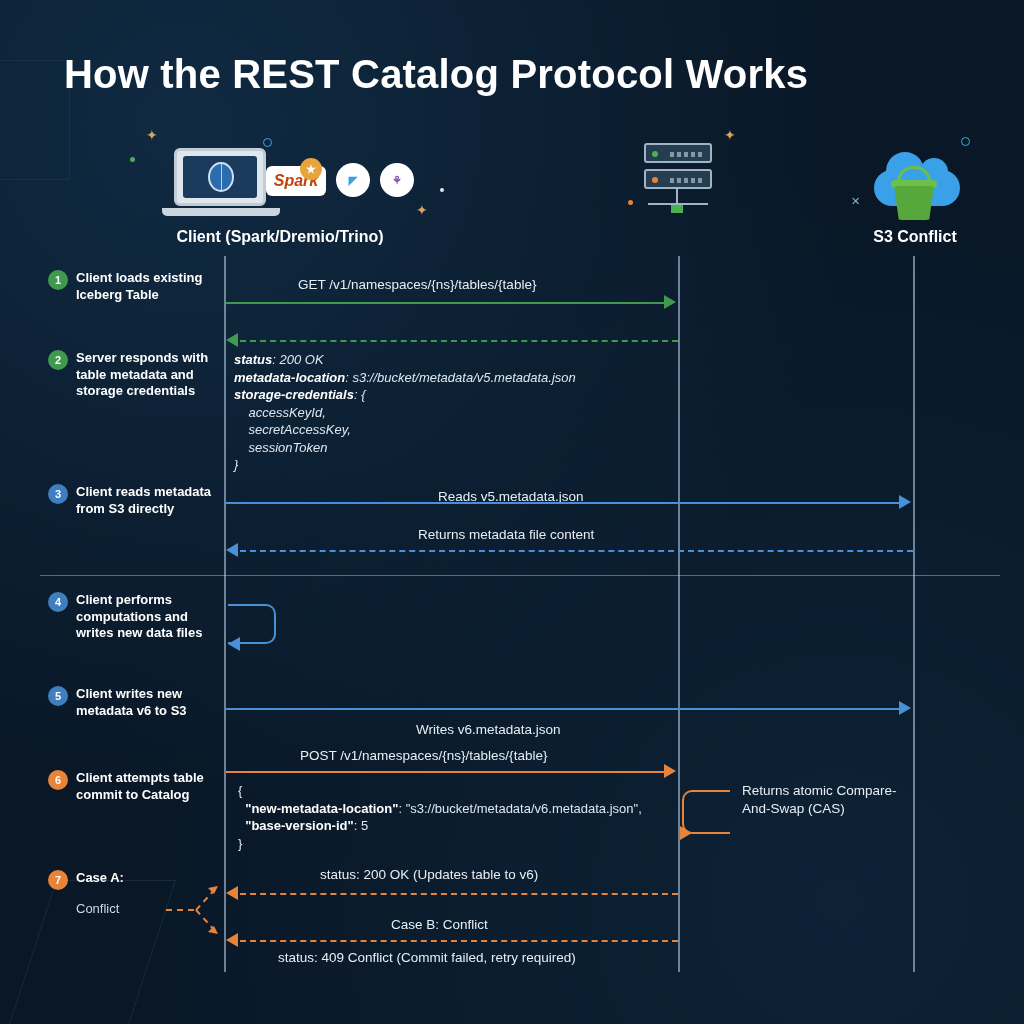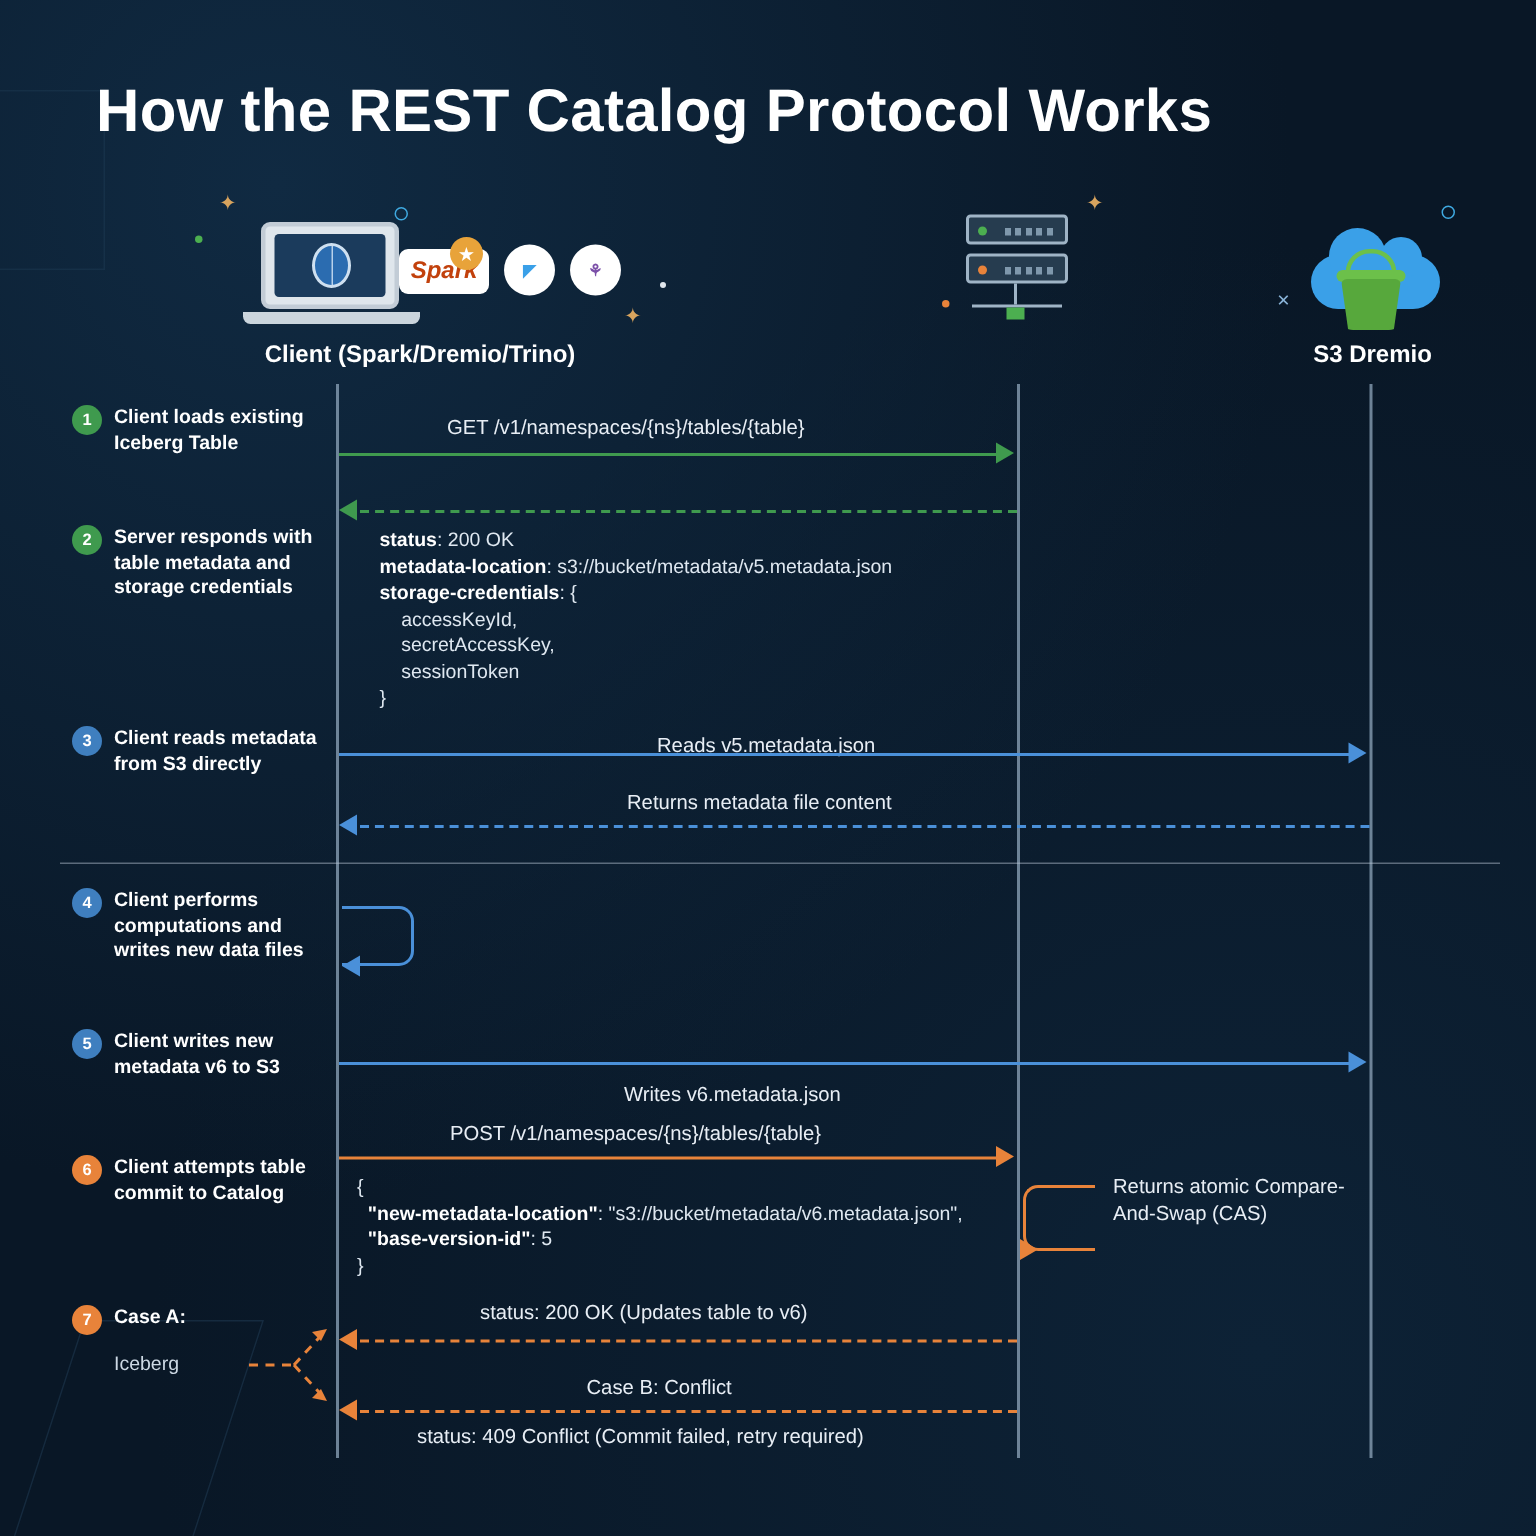"S3 Dremio" div.actor-label { text: Dremio -> Conflict }
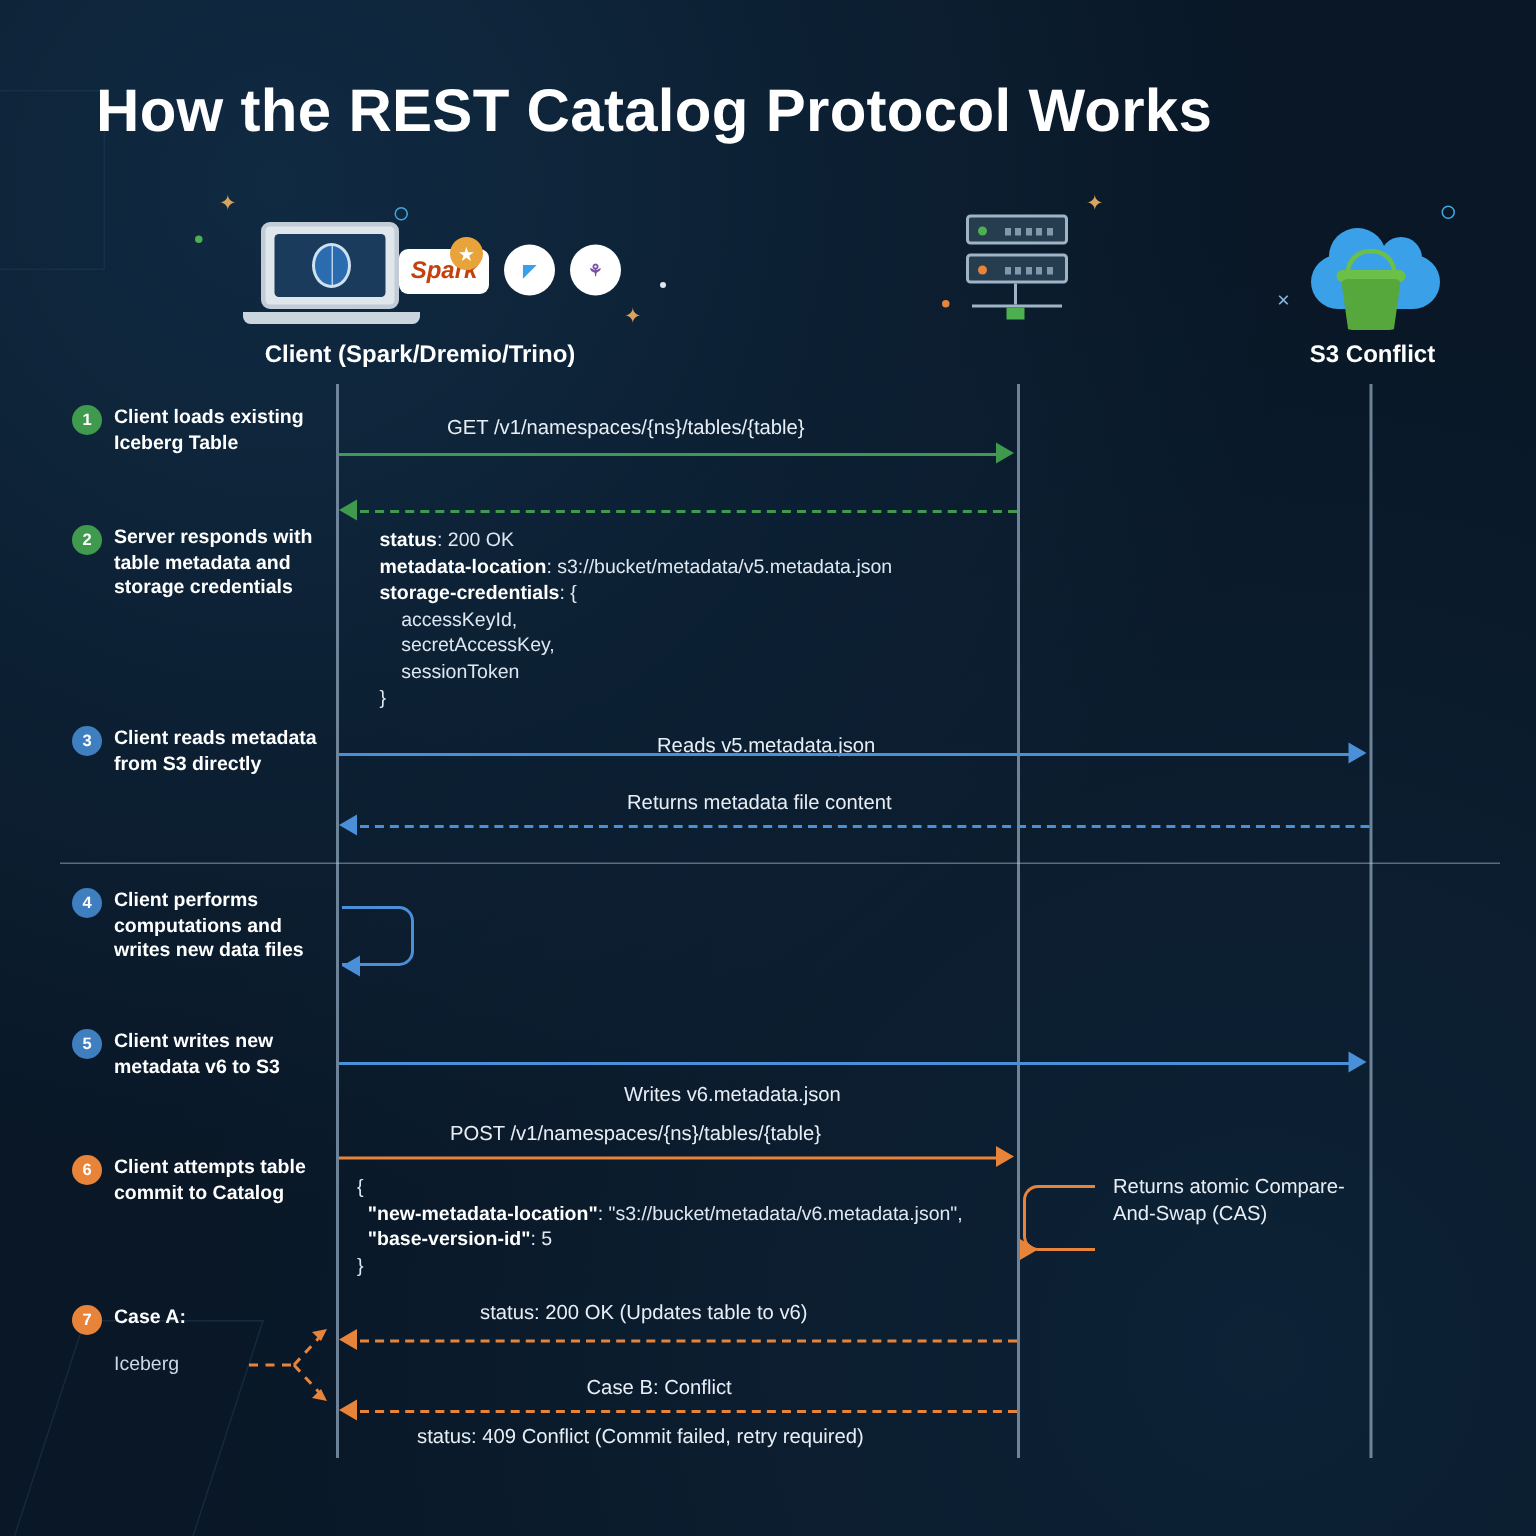"status: 200 OK metadata-location:" div.msg-block { font-style: none -> italic; left: 253px -> 234px }
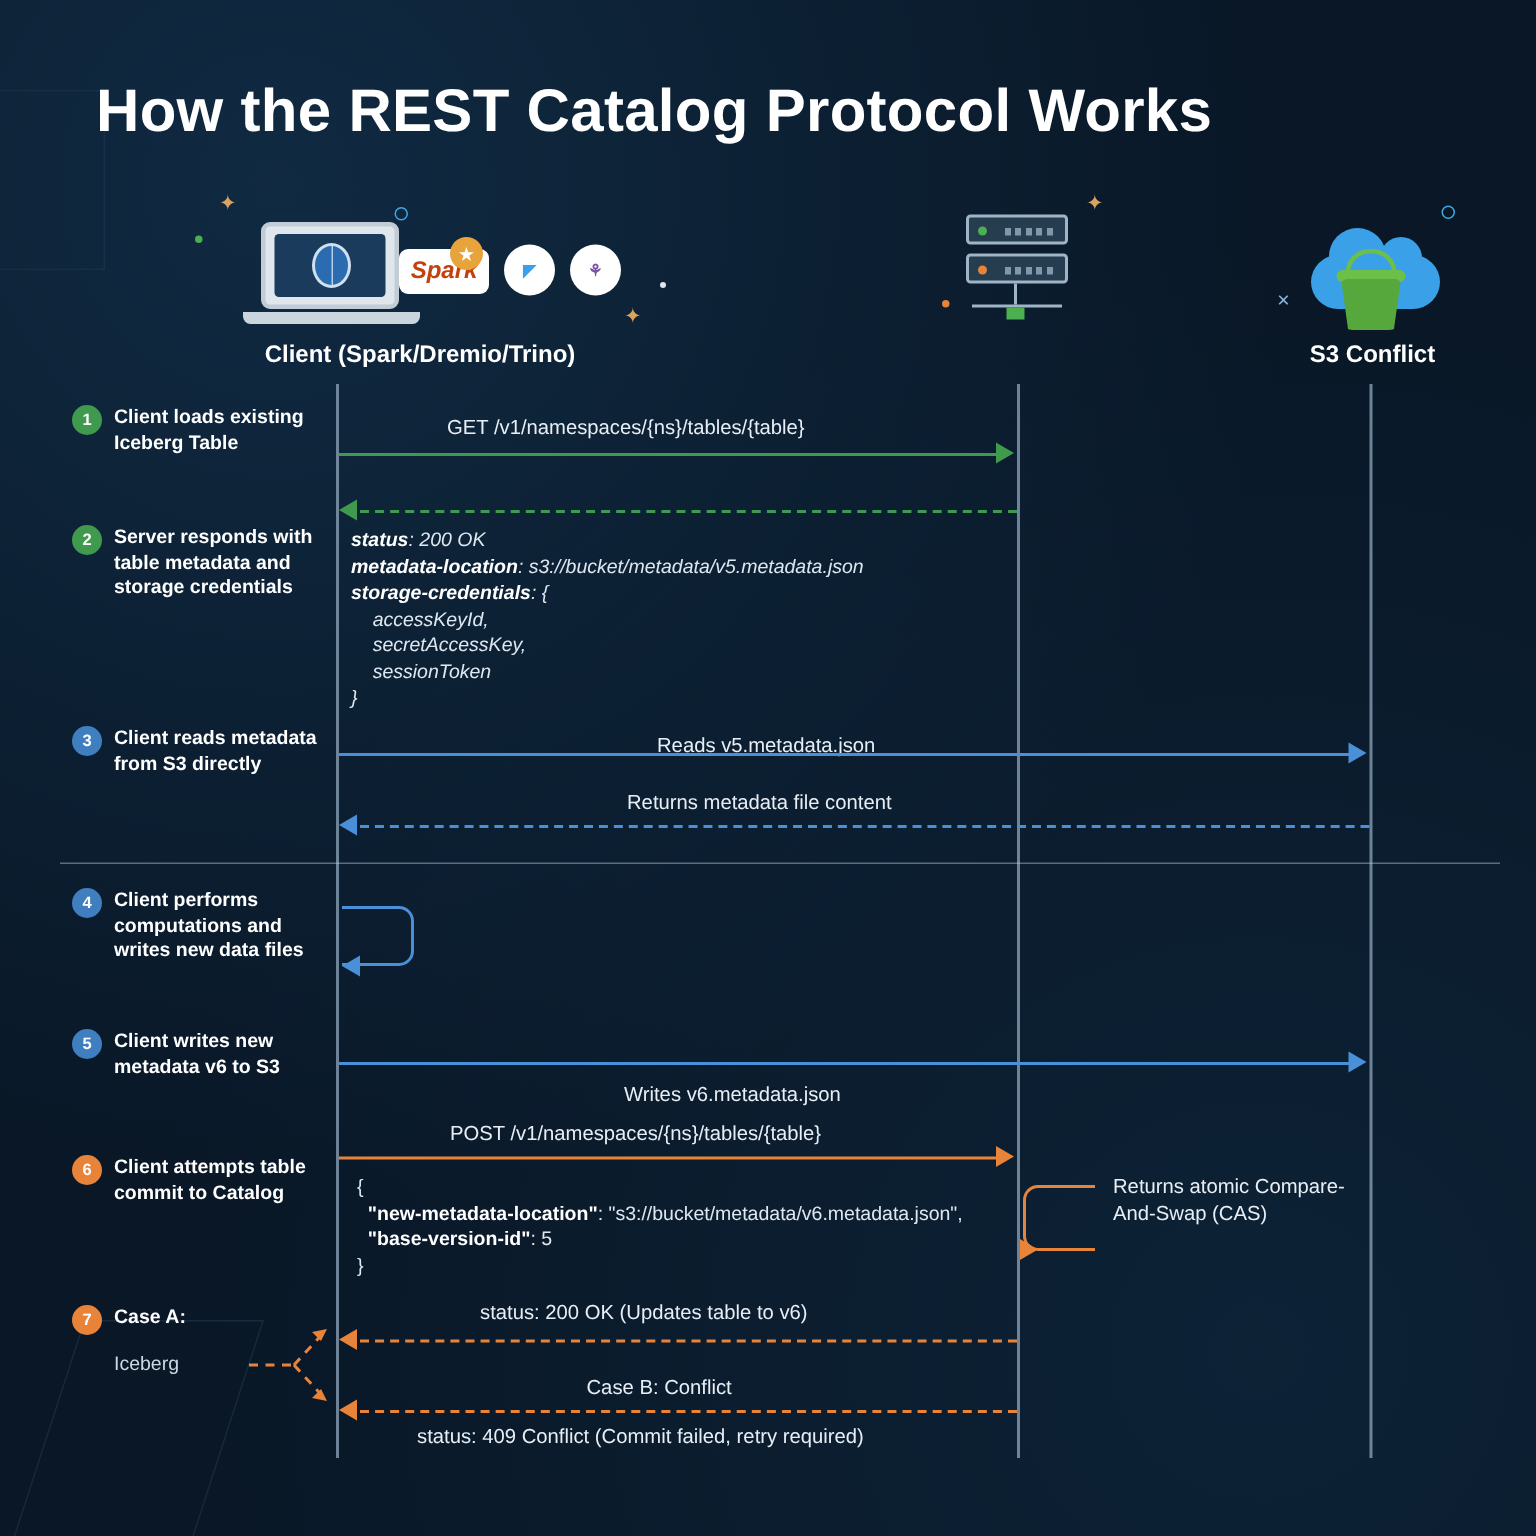"Iceberg" div.step-sub { text: Iceberg -> Conflict }
